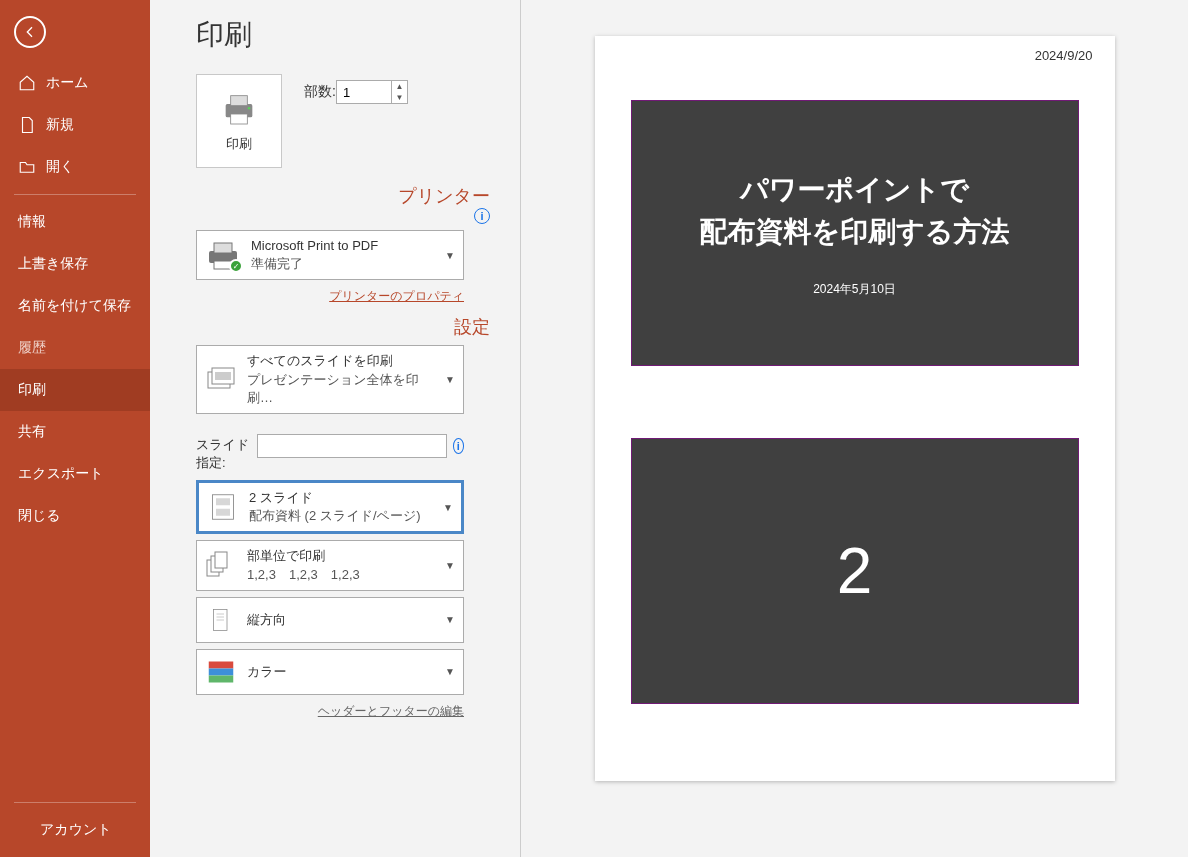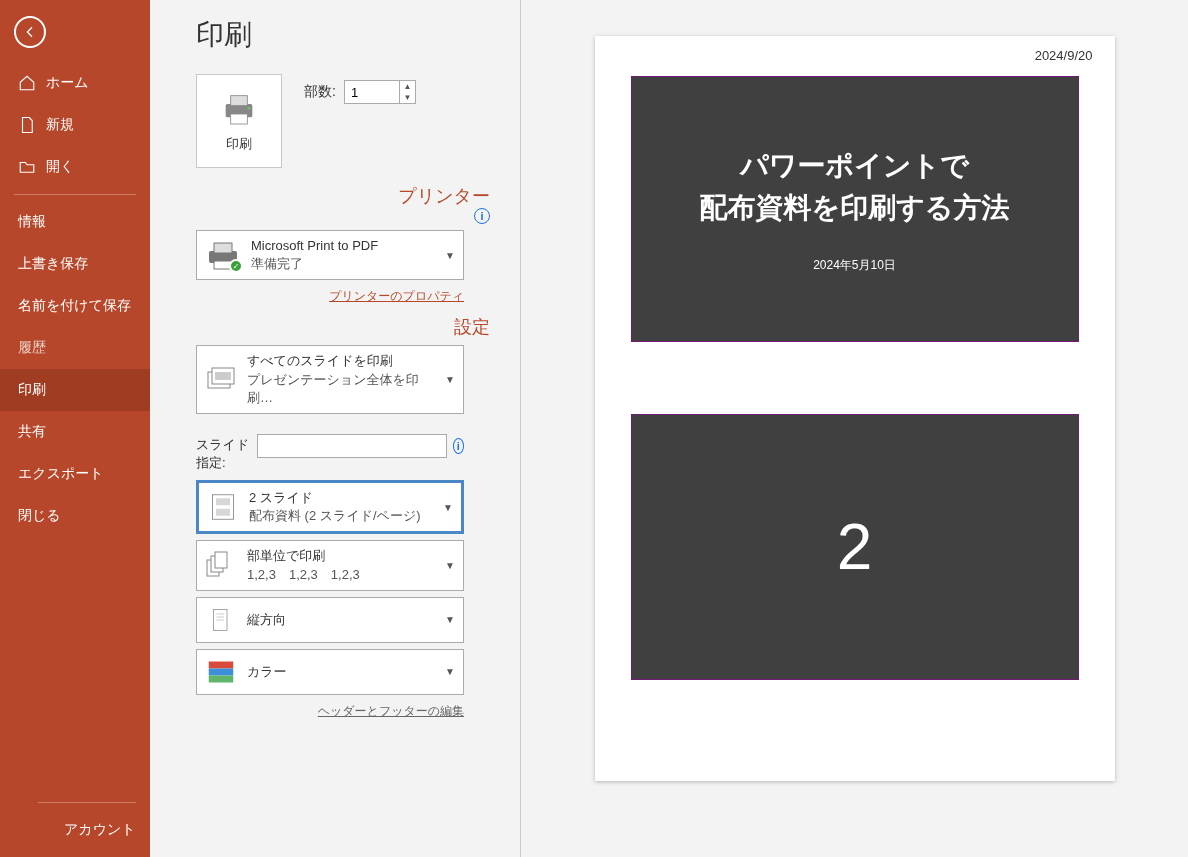"2024/9/20" .page { padding: 40px 36px -> 64px 36px }
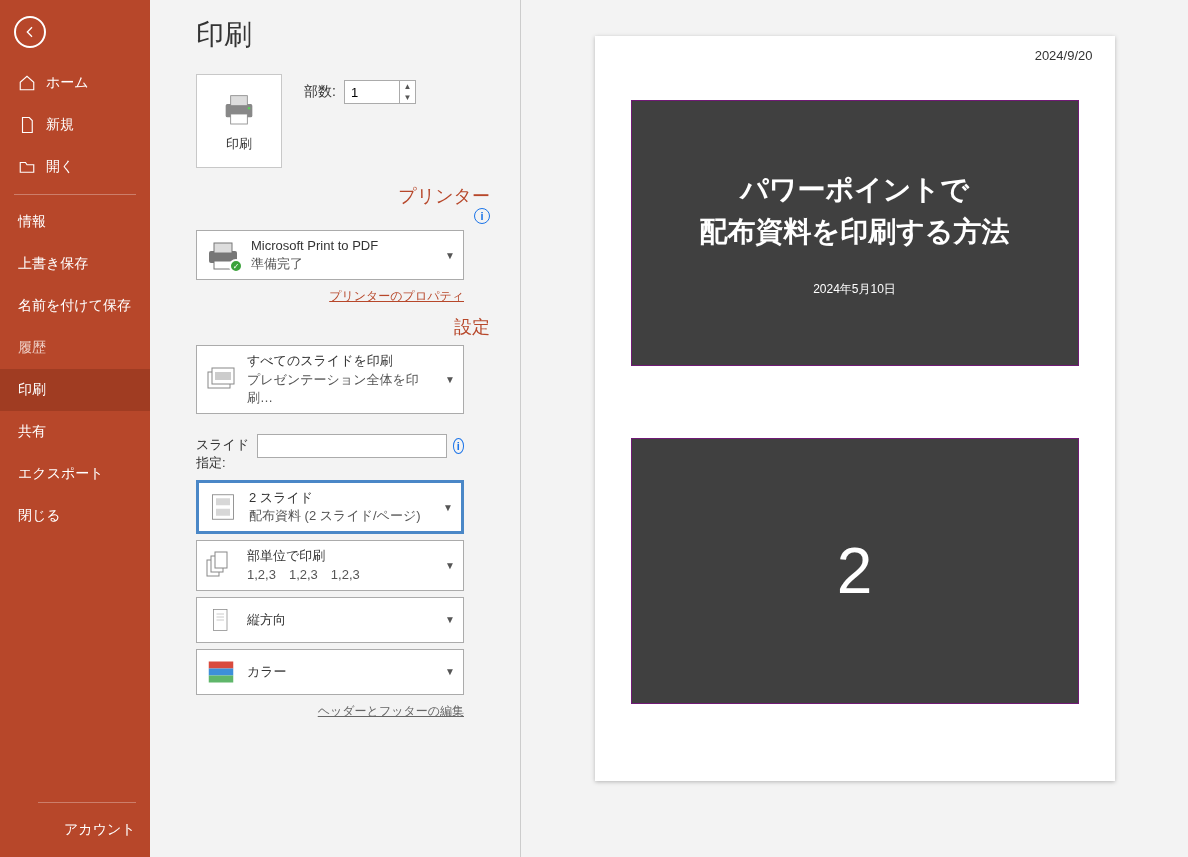"部数:" .copies { gap: 8px -> 0 }
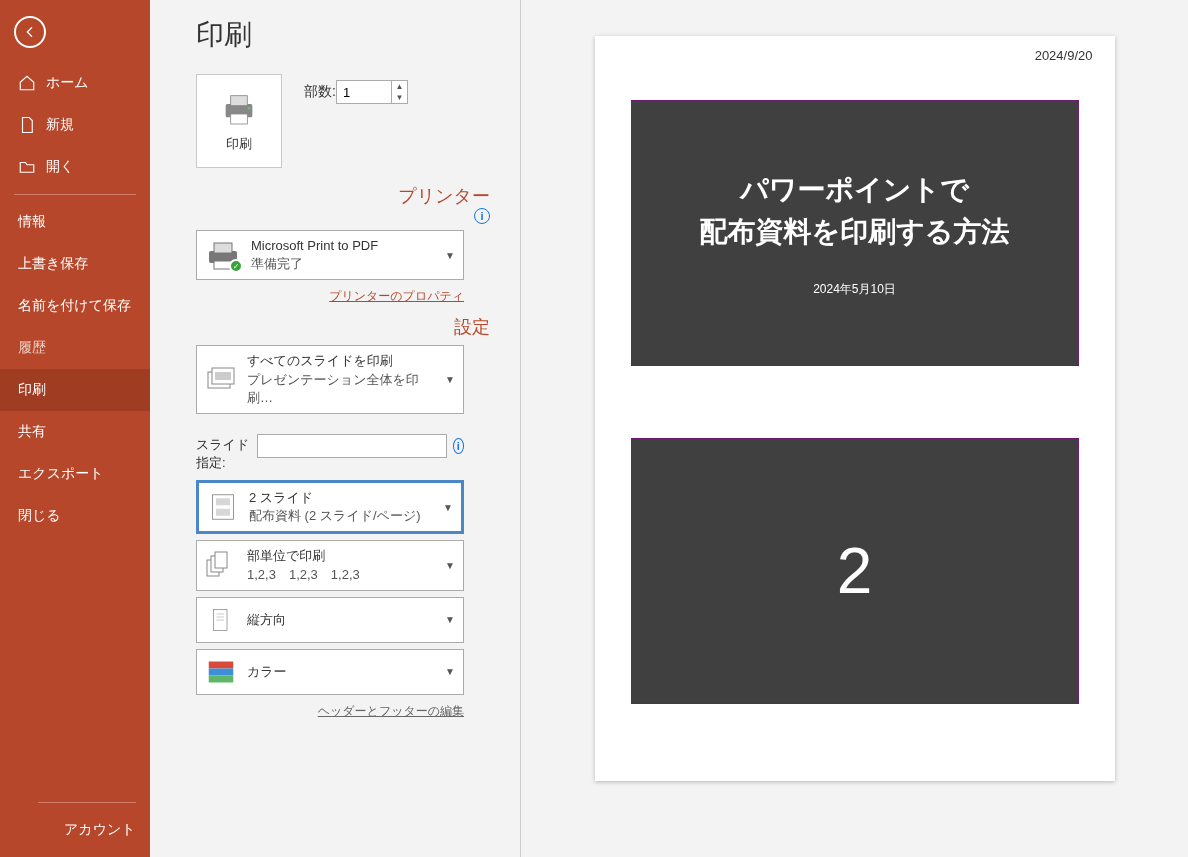"アカウント" .nav-bottom { padding-left: 24px -> none }
